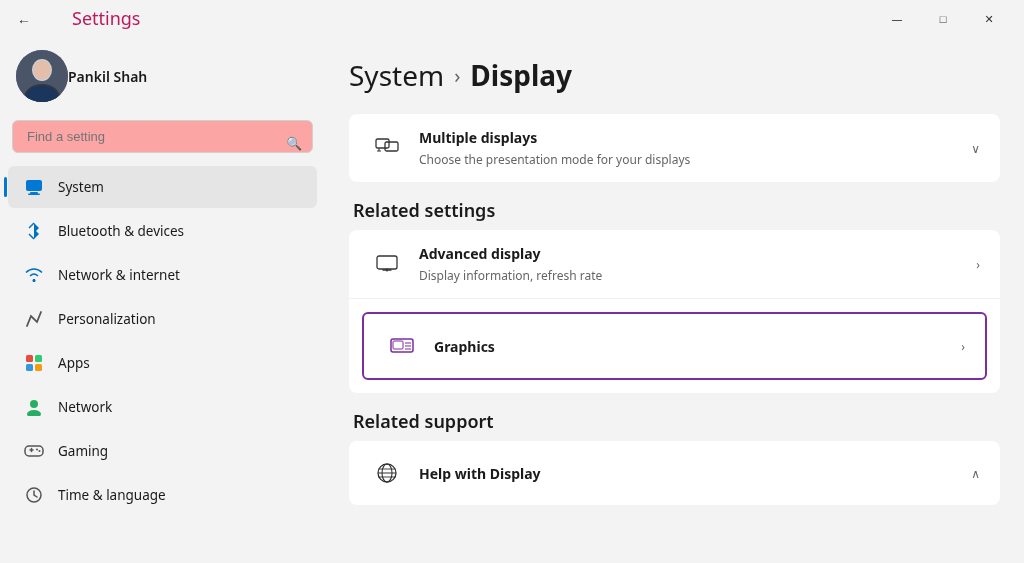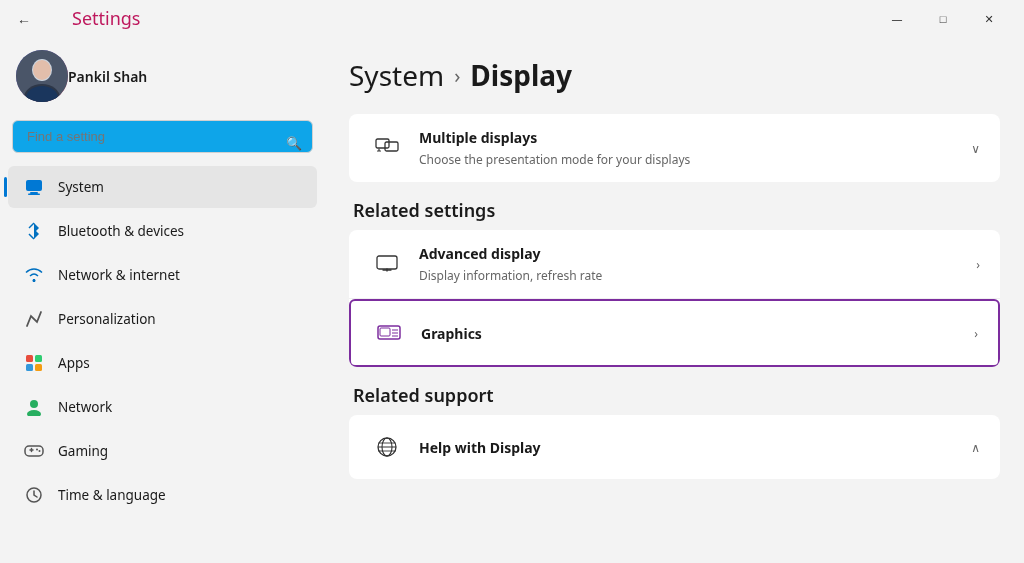"Find a setting" .search-input { background: #0ea5e9 -> #fca5a5 }
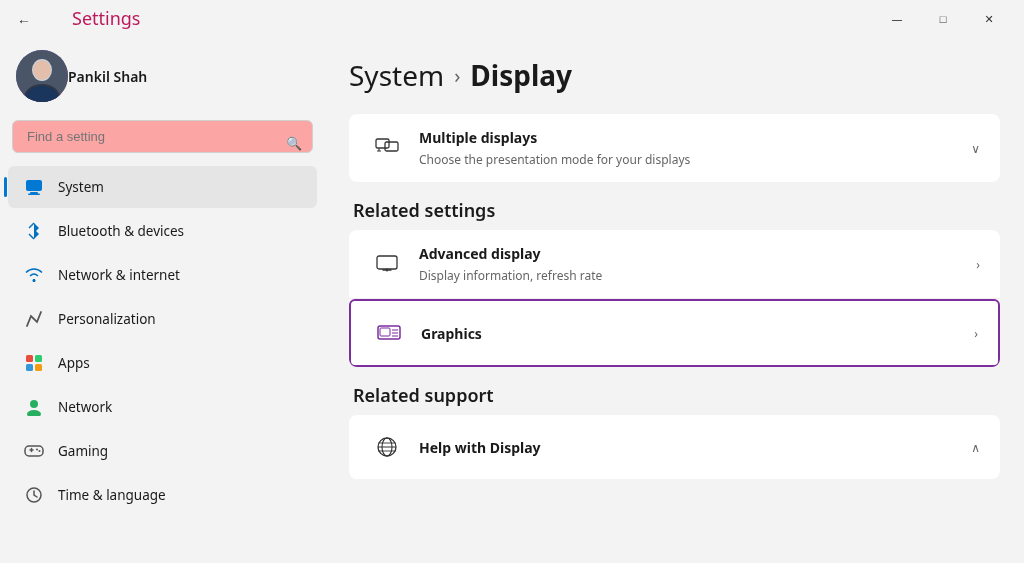"Graphics" div.setting-row { margin: 0 -> 13px }
